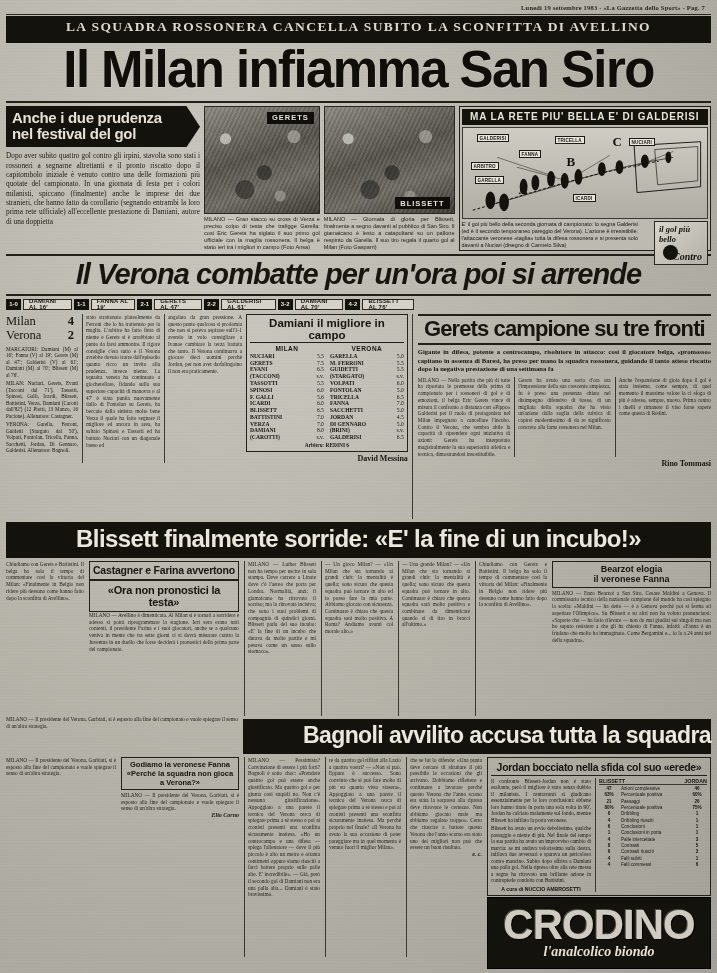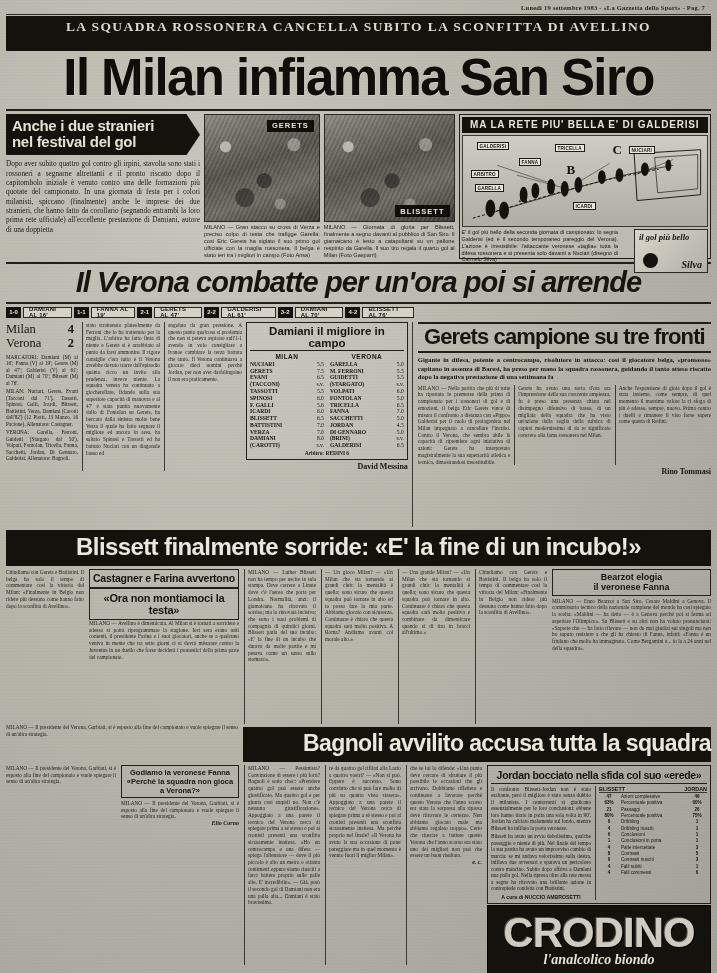"LA SQUADRA ROSSONERA CANCELLA SUBITO" .kicker { padding: 3px 0 16px -> 3px 0 8px }
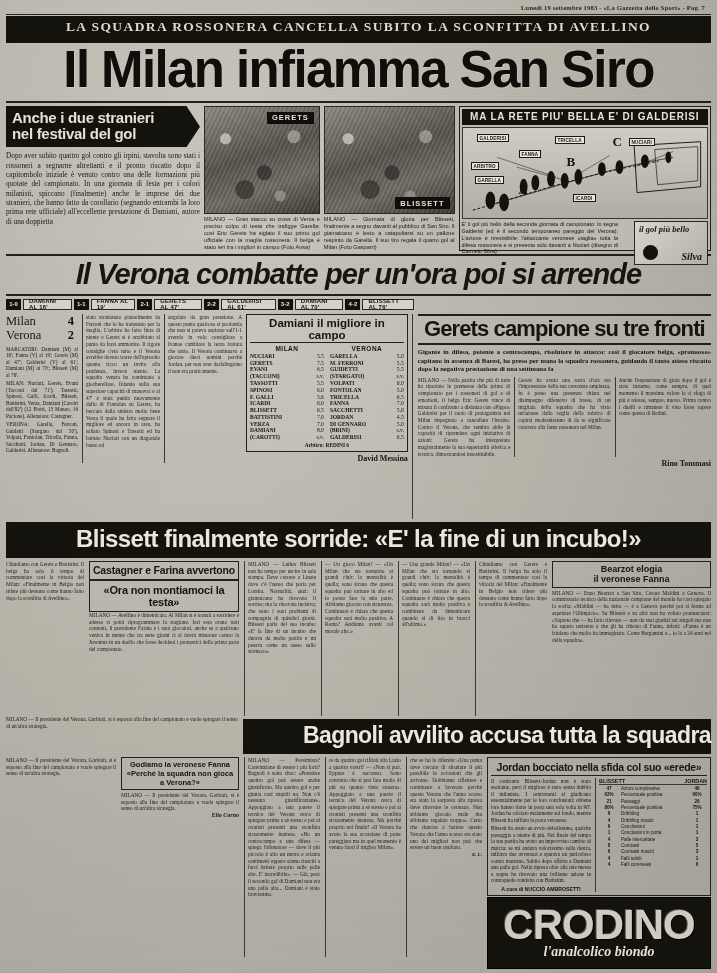"Anche i due stranieri" div { text: stranieri -> prudenza }
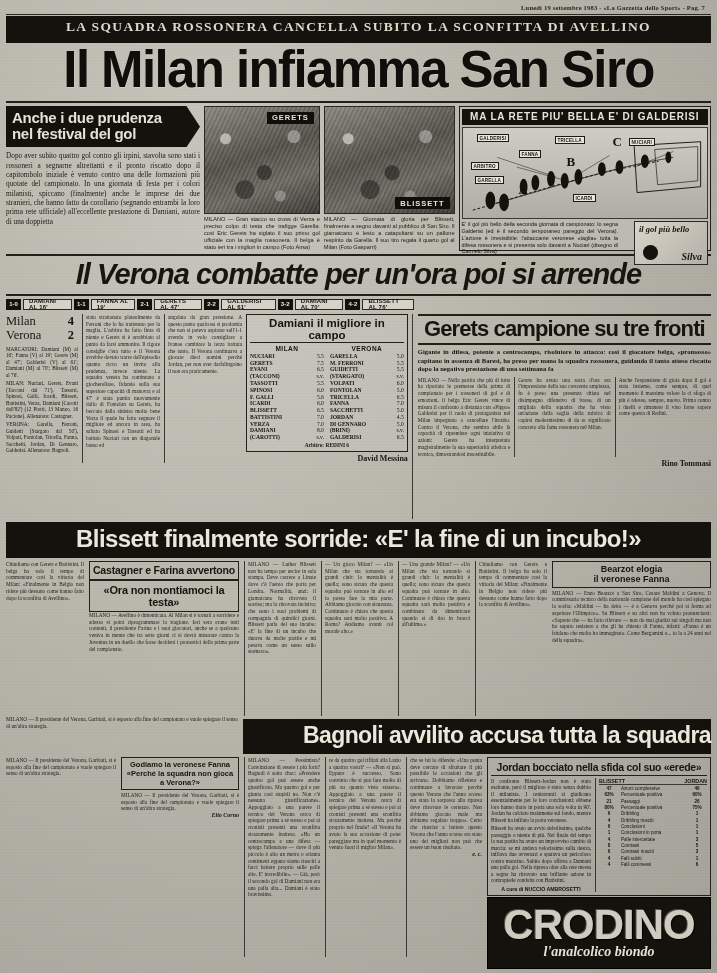"il gol più bello" .silvi-badge { width: 74px -> 54px }
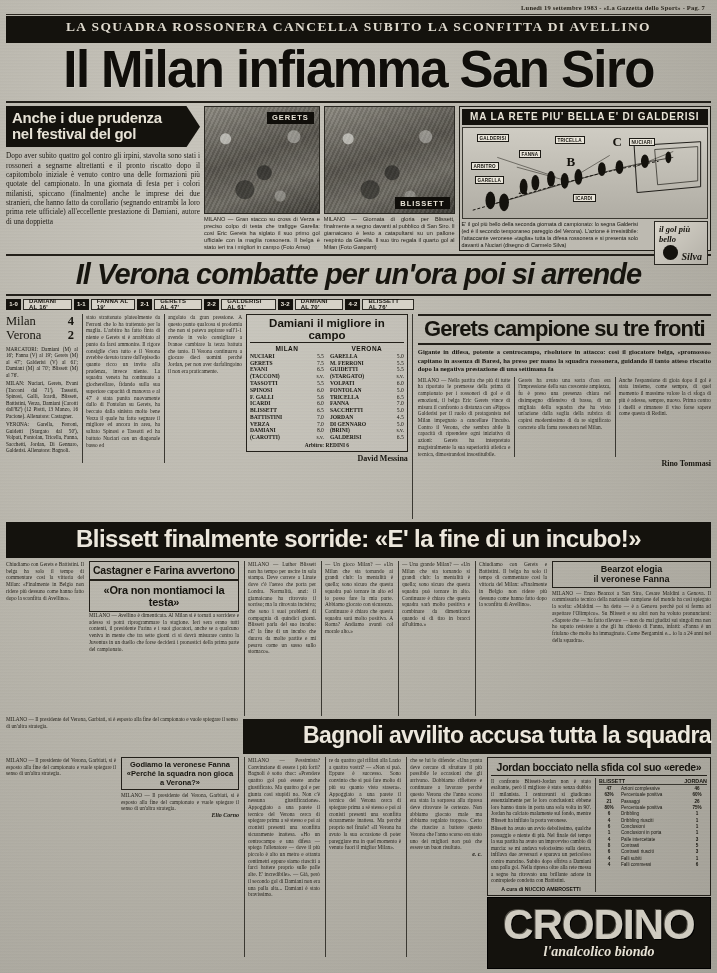"Silva" span.t2 { text: Silva -> Contro }
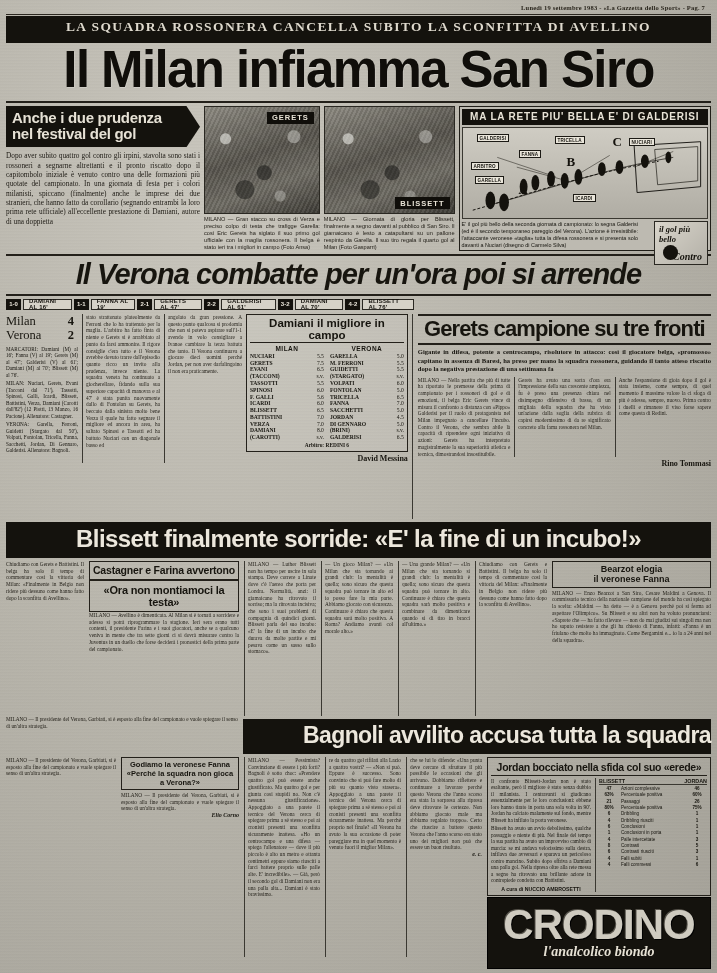"«Ora non montiamoci la testa»" div.boxhead { text: montiamoci -> pronostici }
